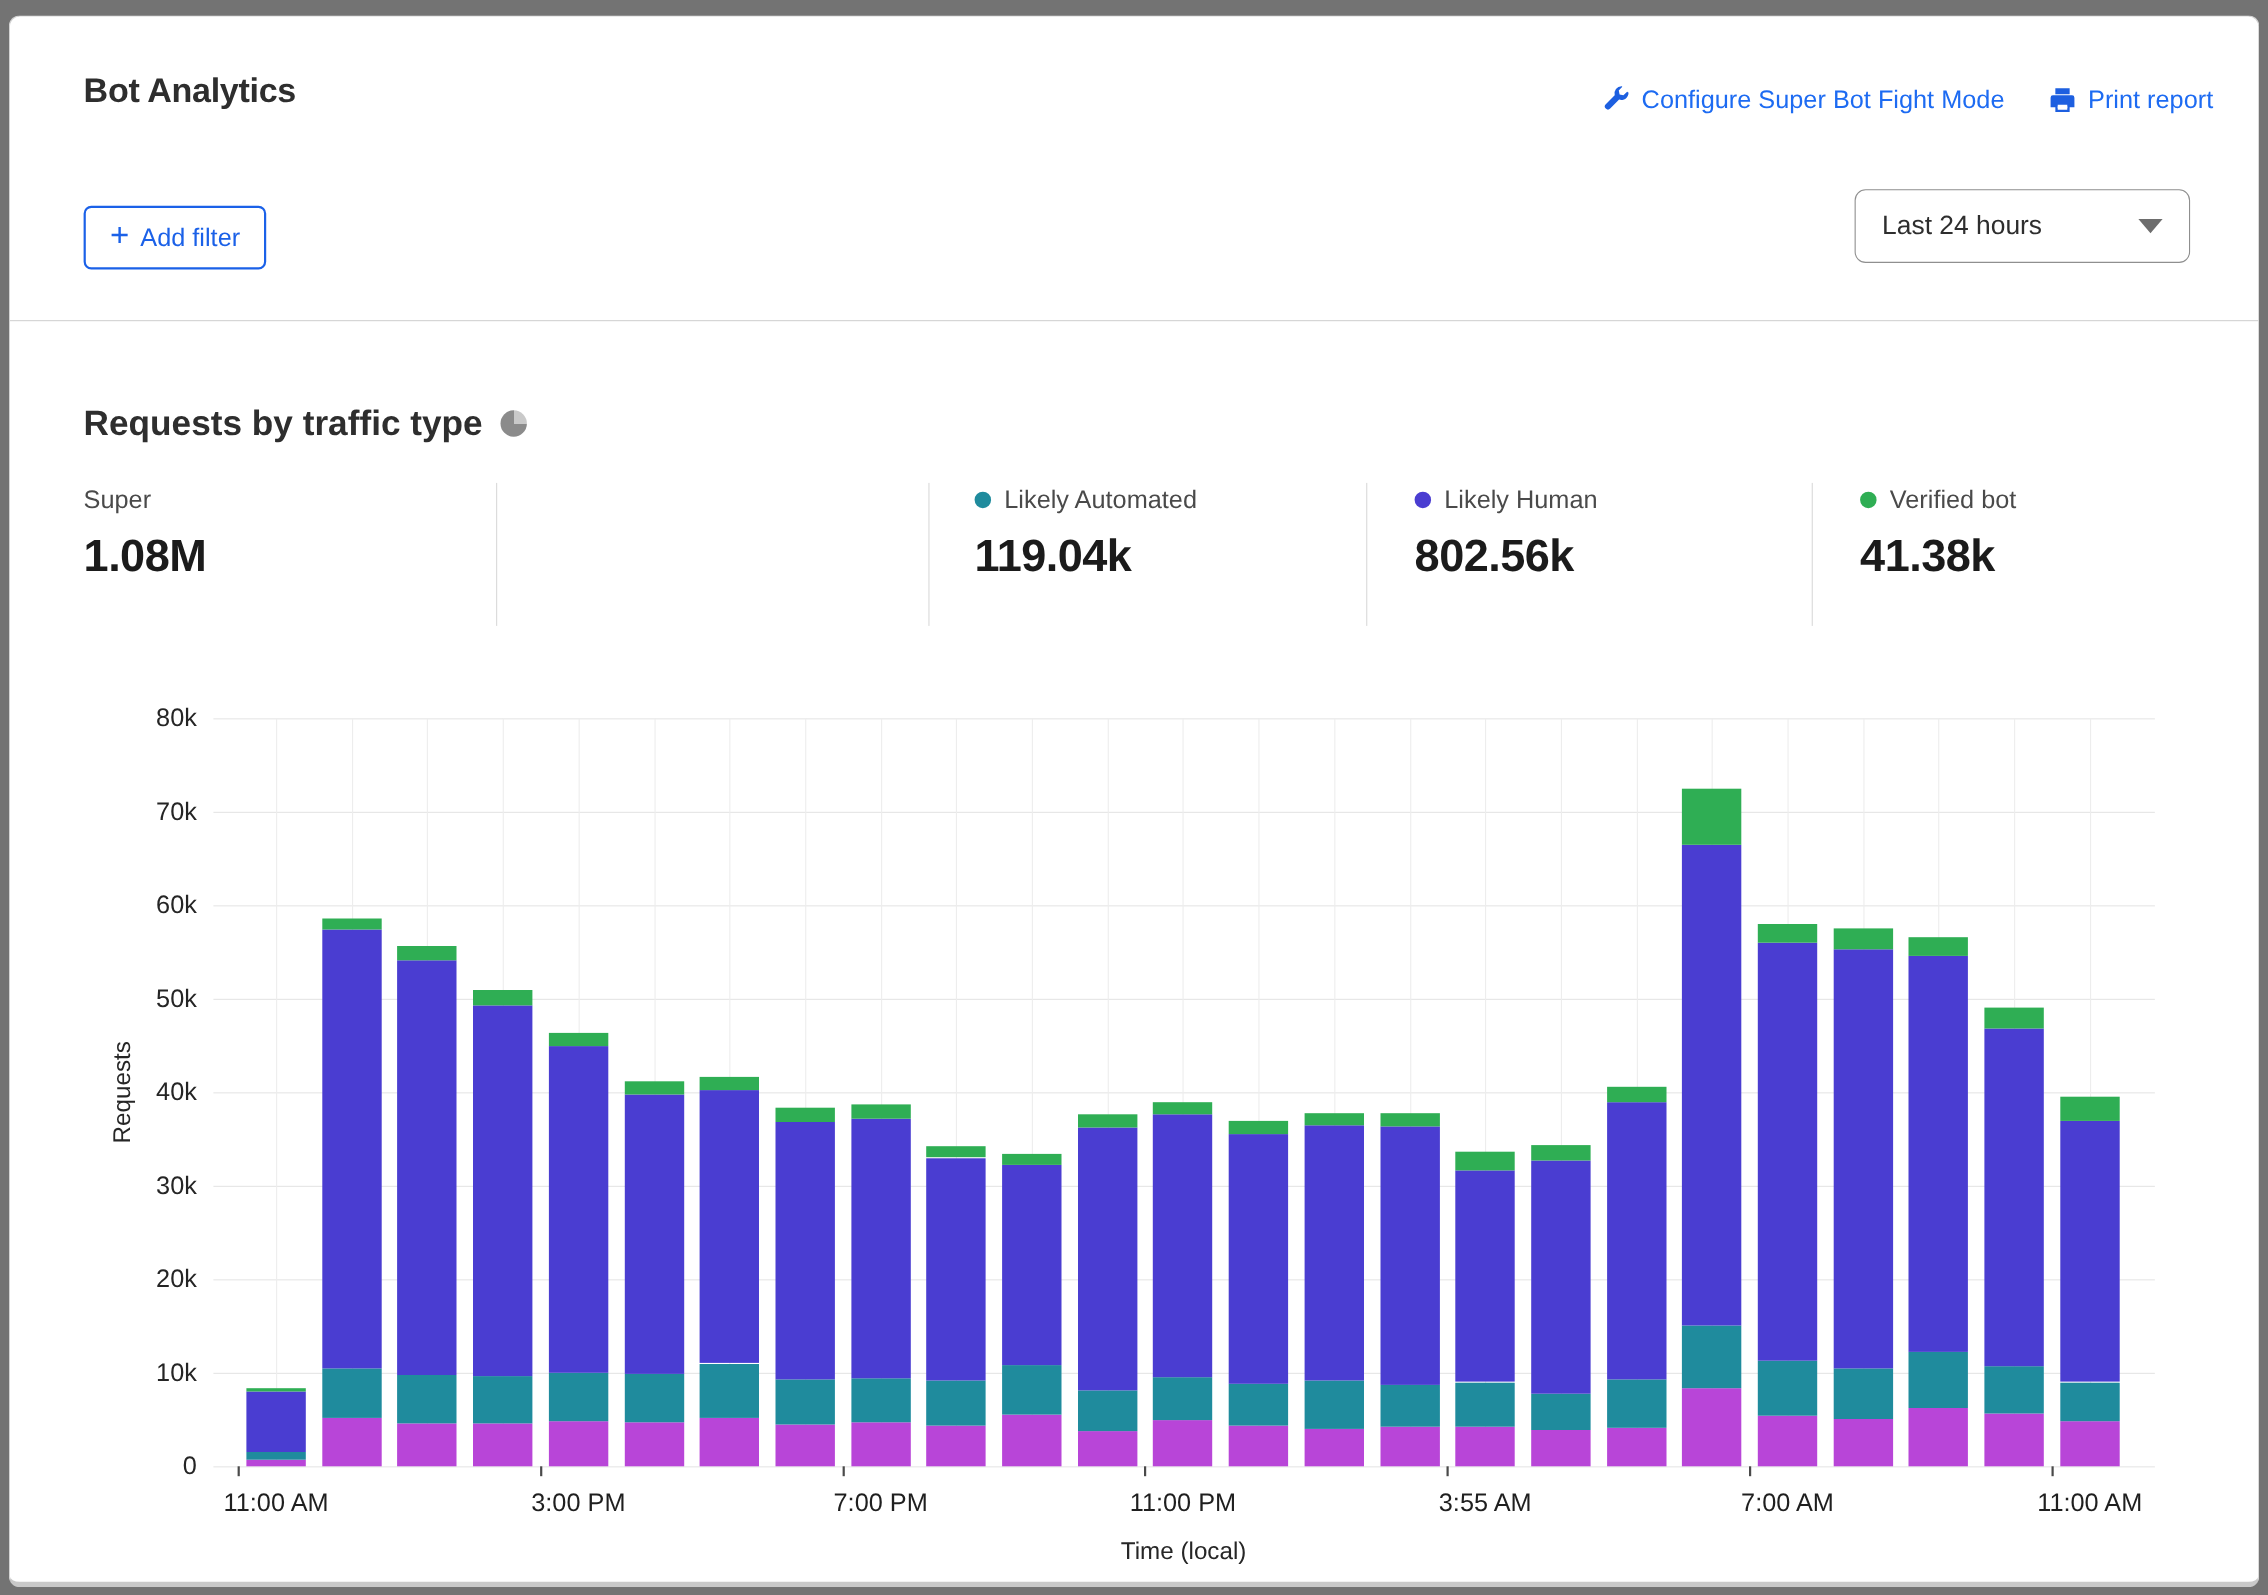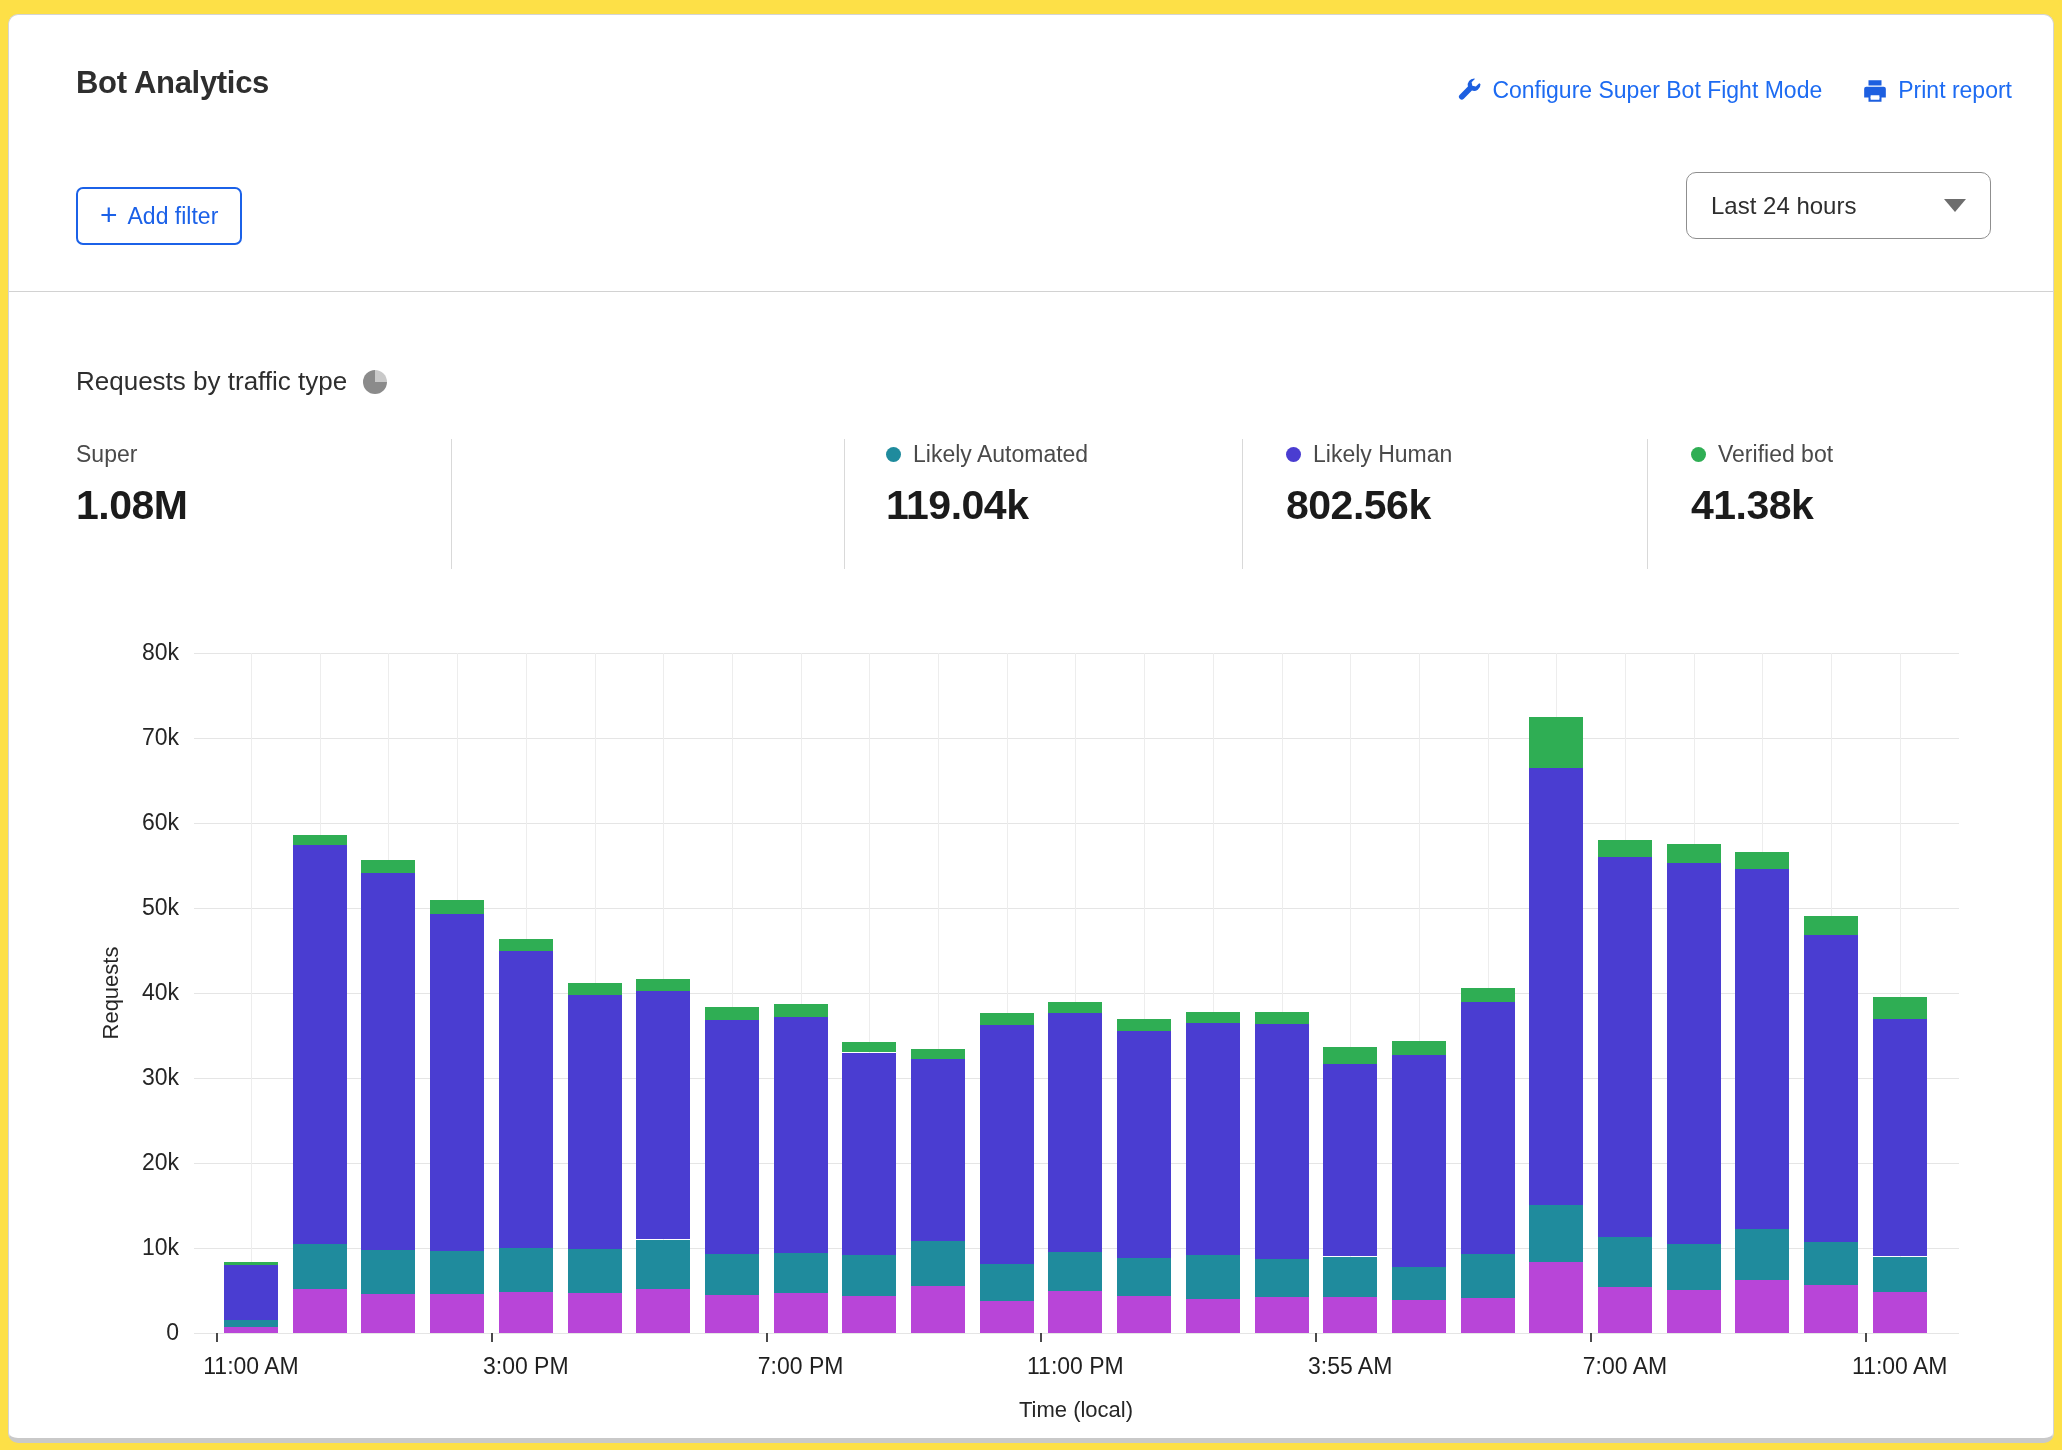"Bot Analytics" .canvas { background: #fde047 -> #737373 }
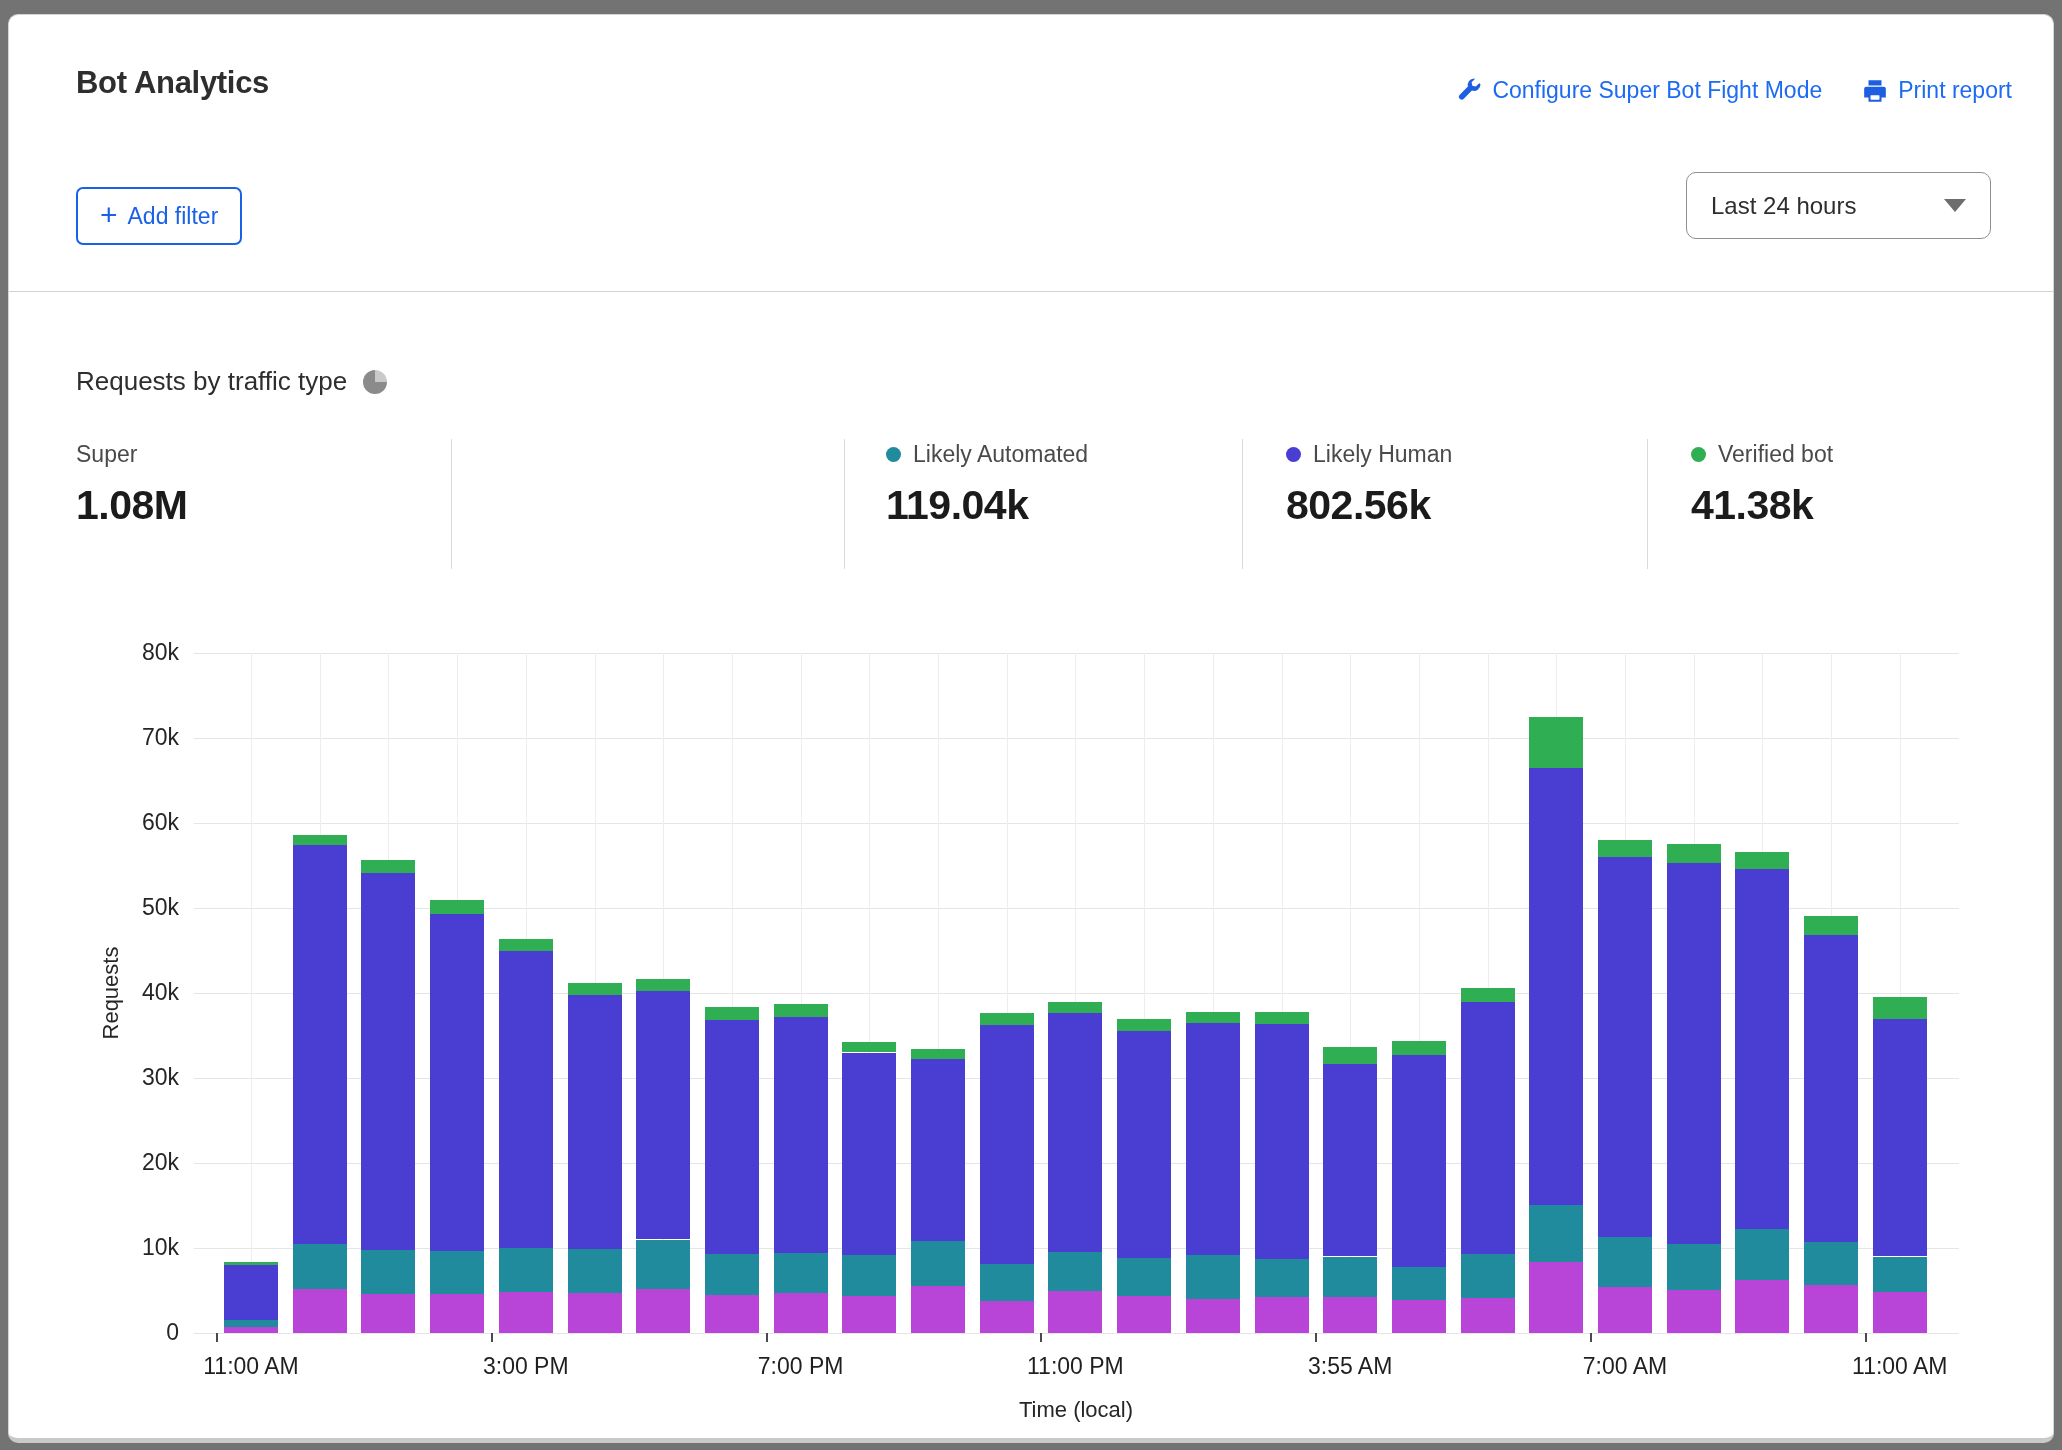"Requests by traffic type" .section-title { font-size: 26px -> 32px; font-weight: 400 -> 700 }
